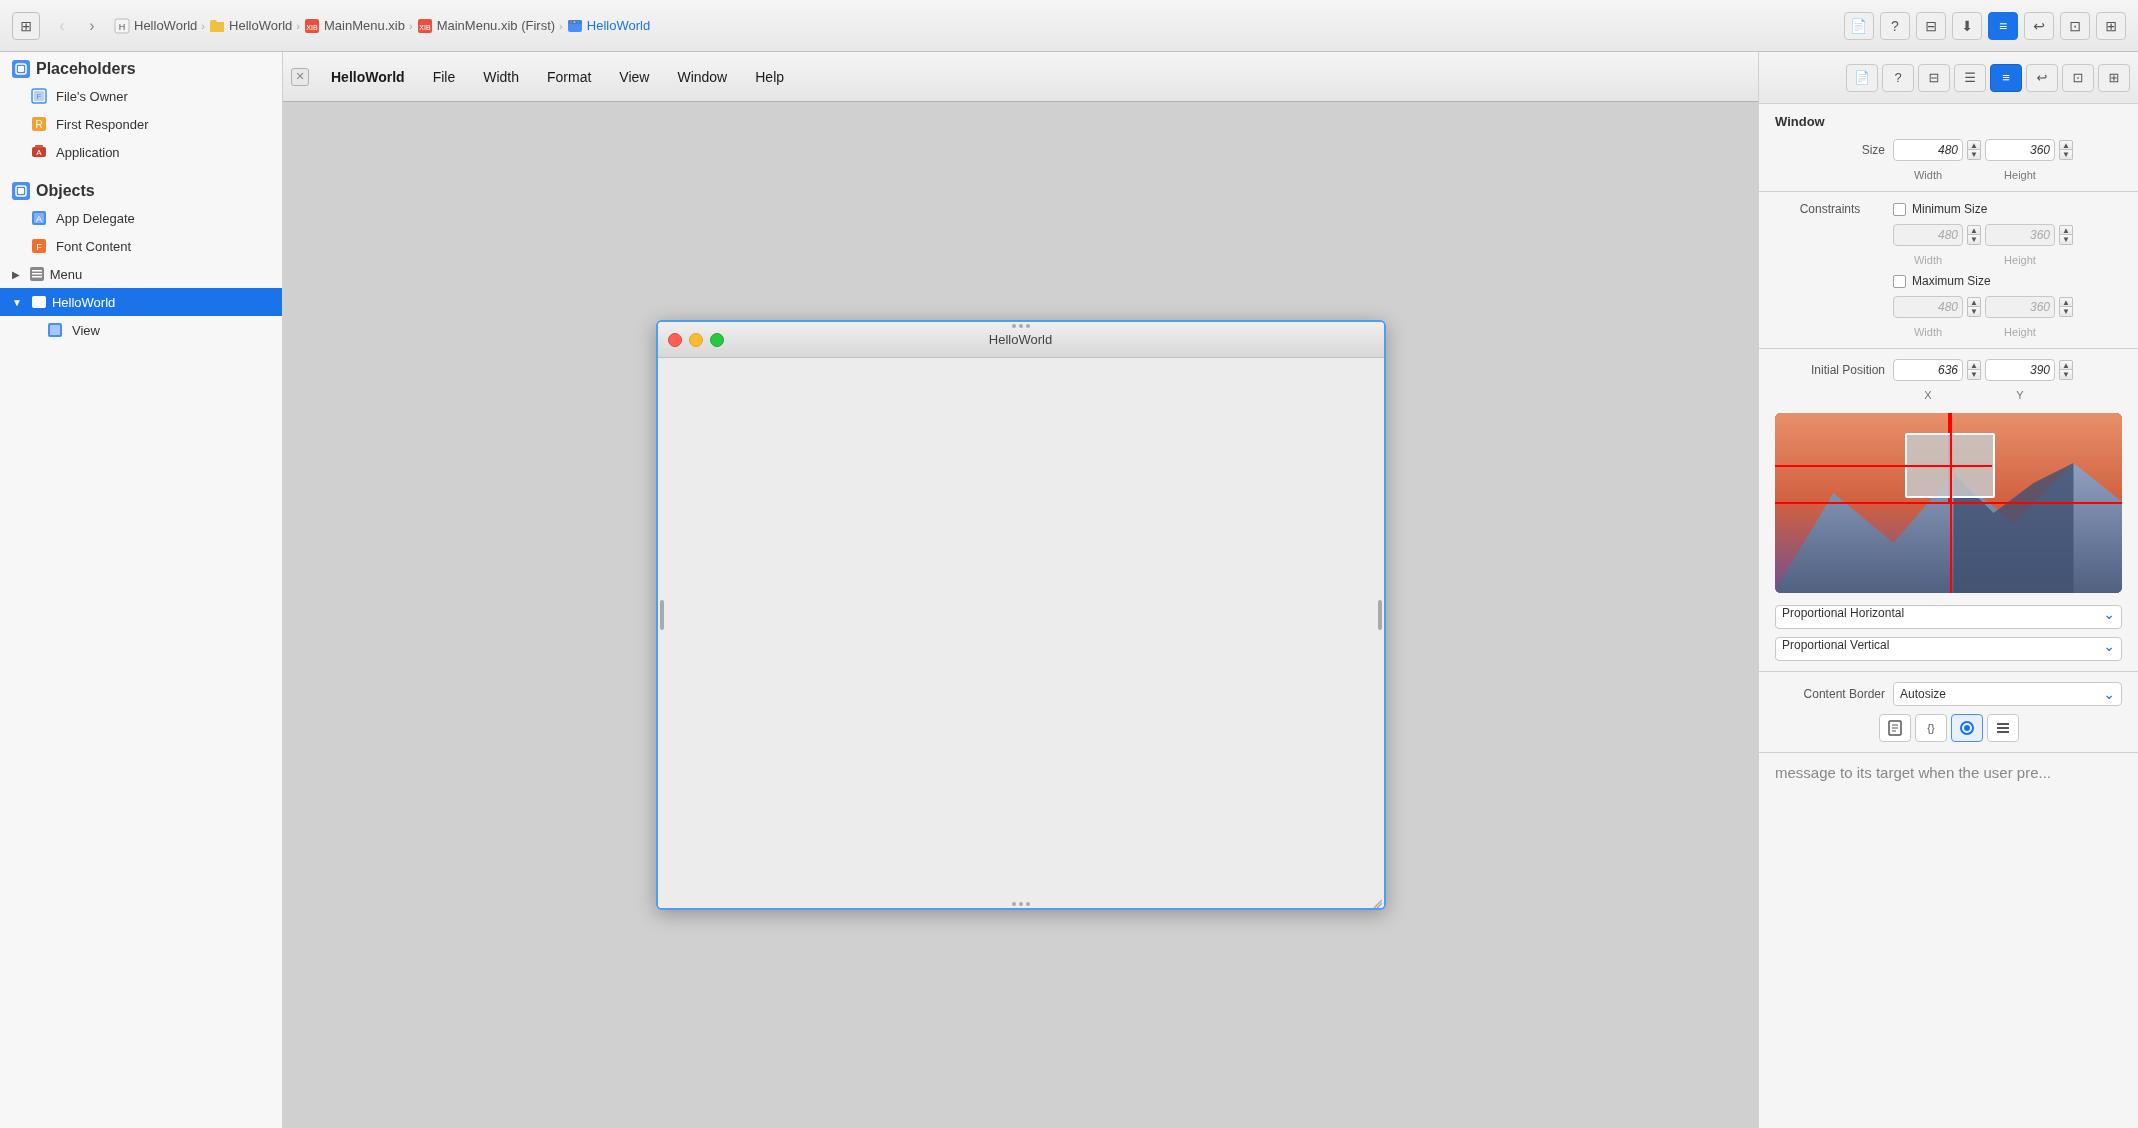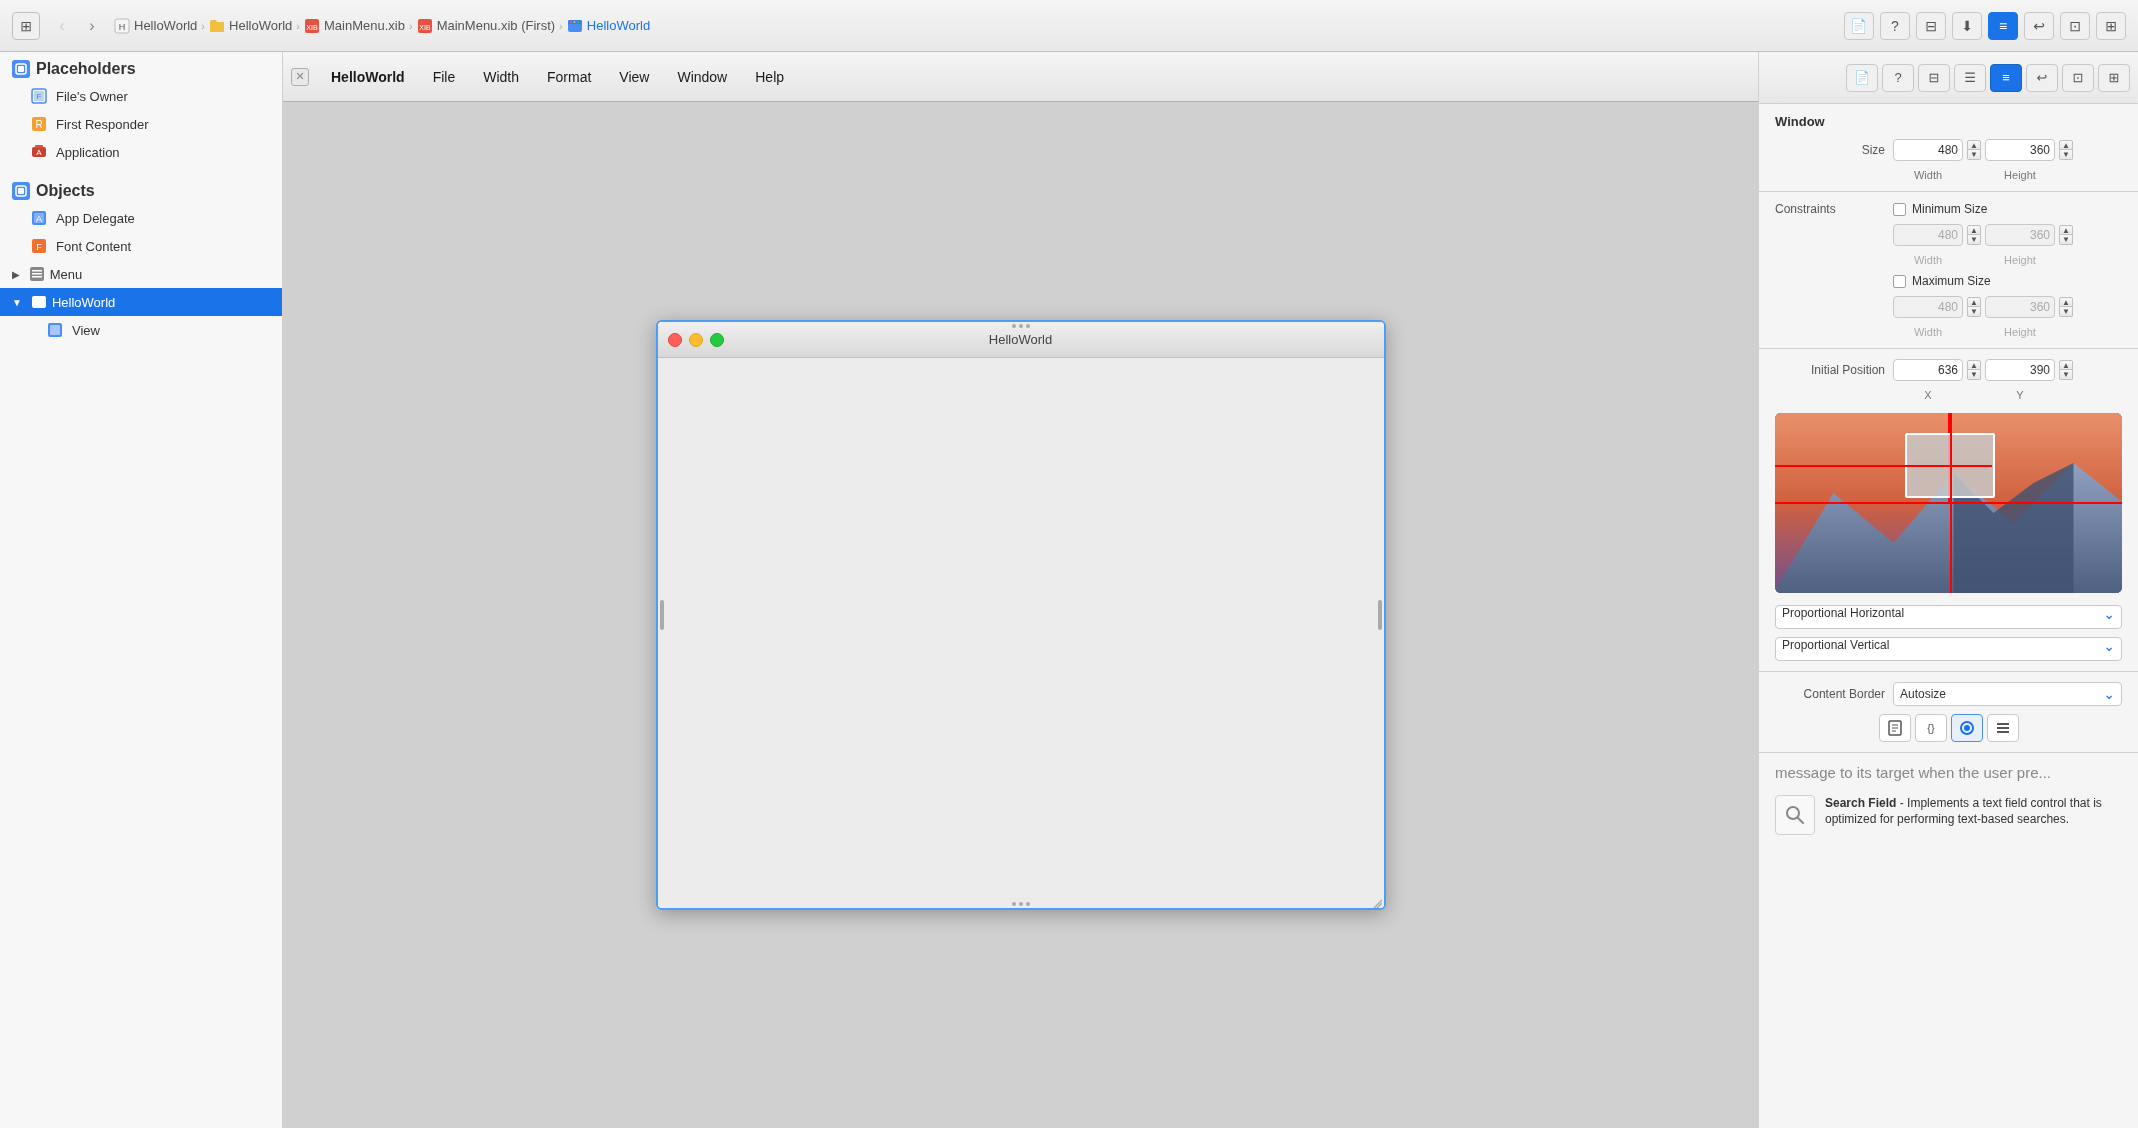"480" .num-input { font-style: none -> italic }
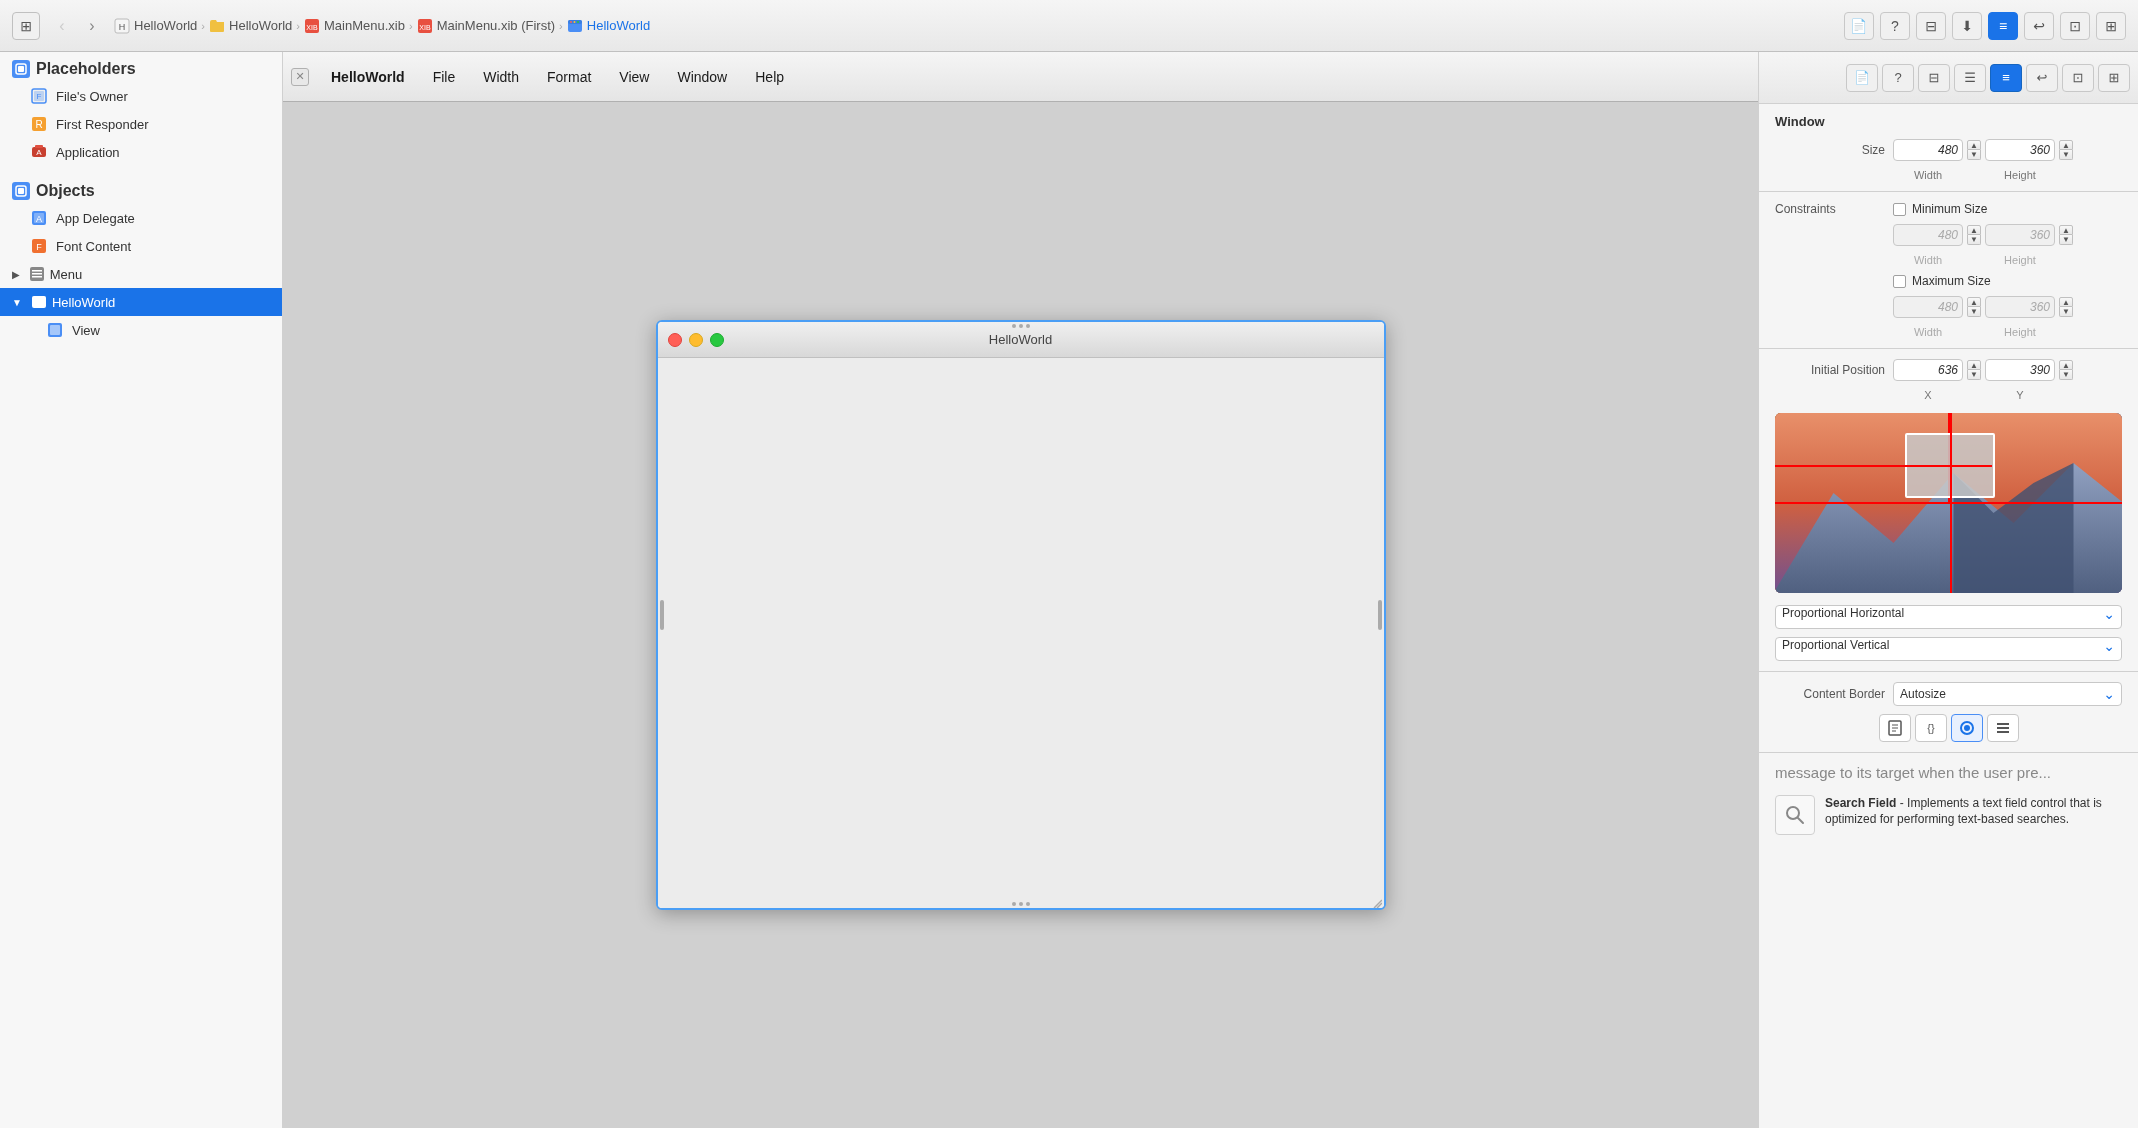"Constraints" .checkbox-label { text-align: left -> center }
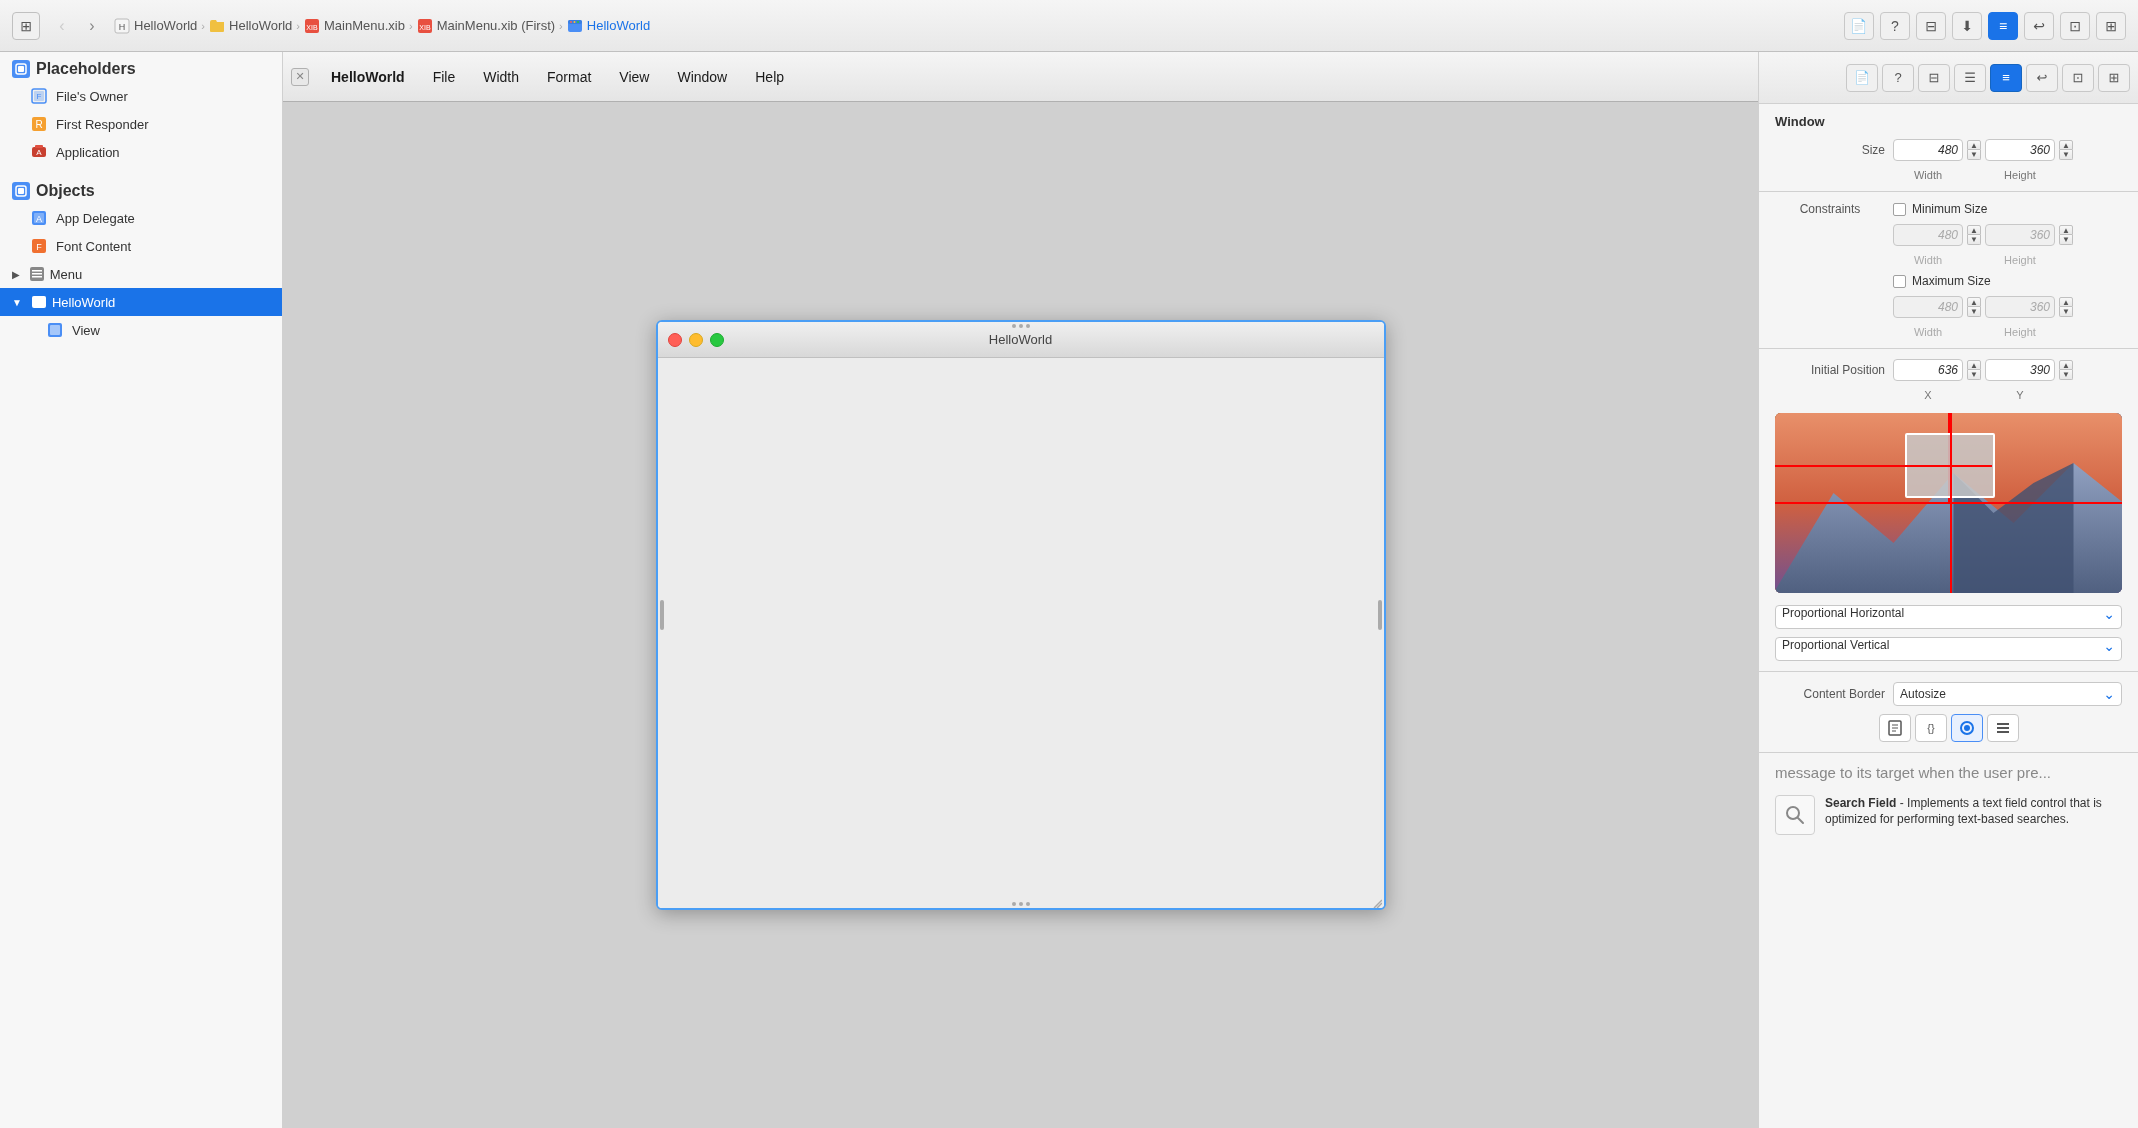"Search Field - Implements a" div.bottom-search { html: <div> <div> <svg> <circle></circle> <line></line> </svg> </div> <div> <strong>Search Field</strong> <span> - </span> <span>Implements a text field control that is optimized for performing text-based searches.</span> </div> </div> -> none }
